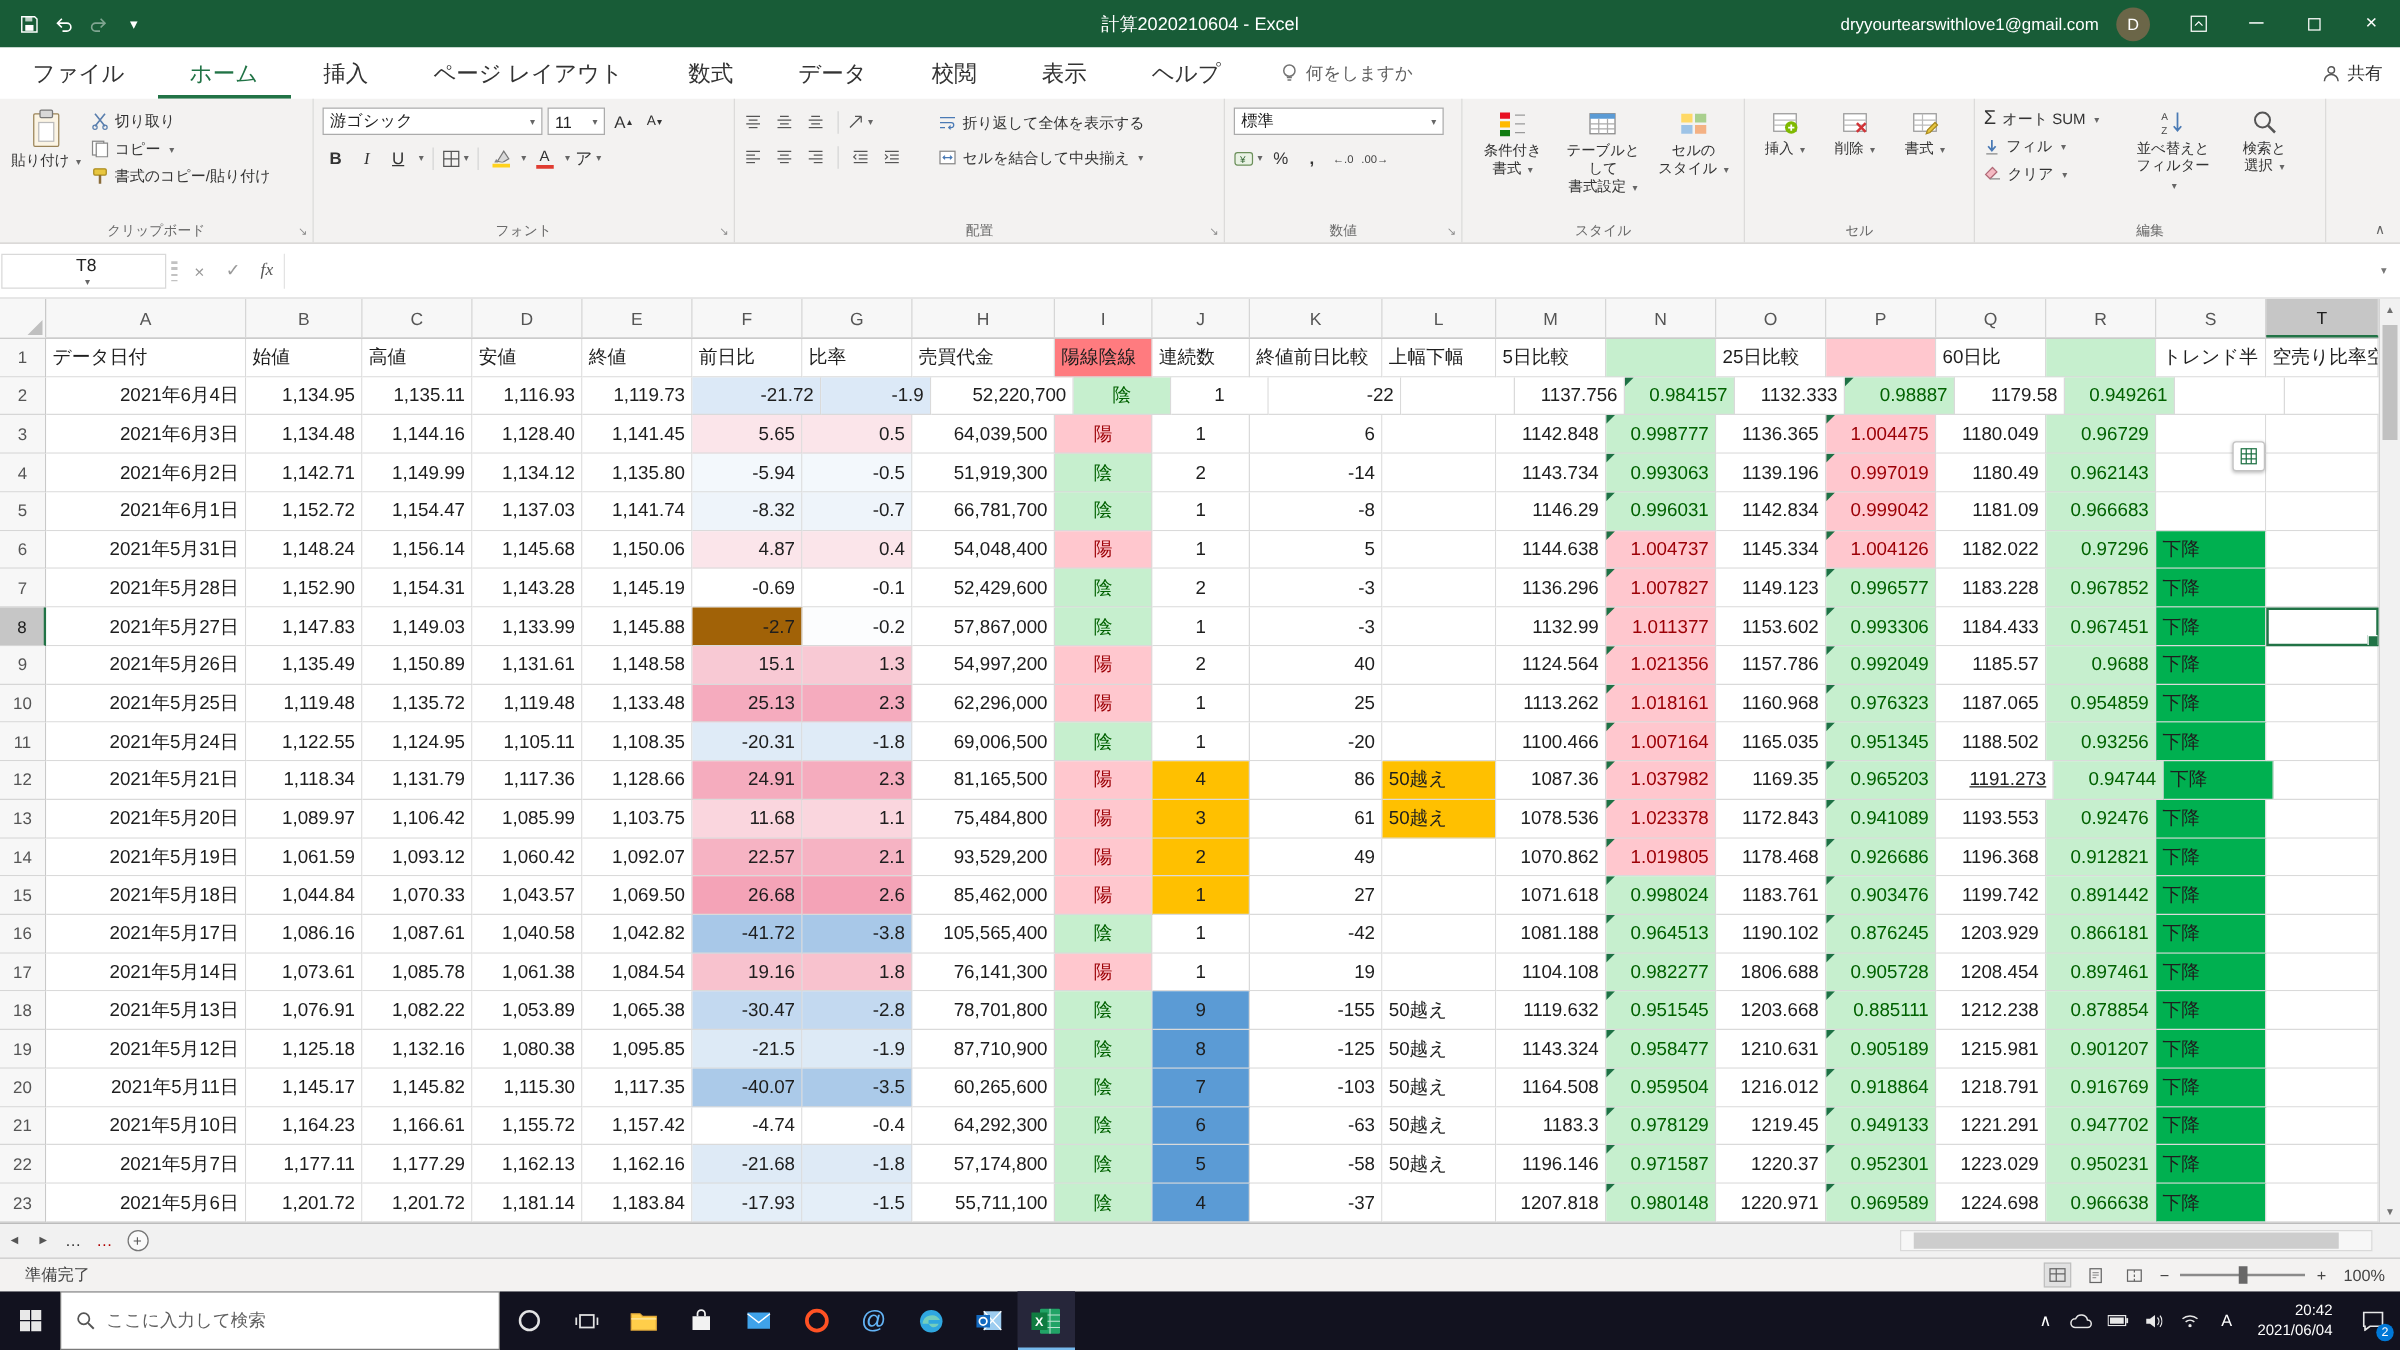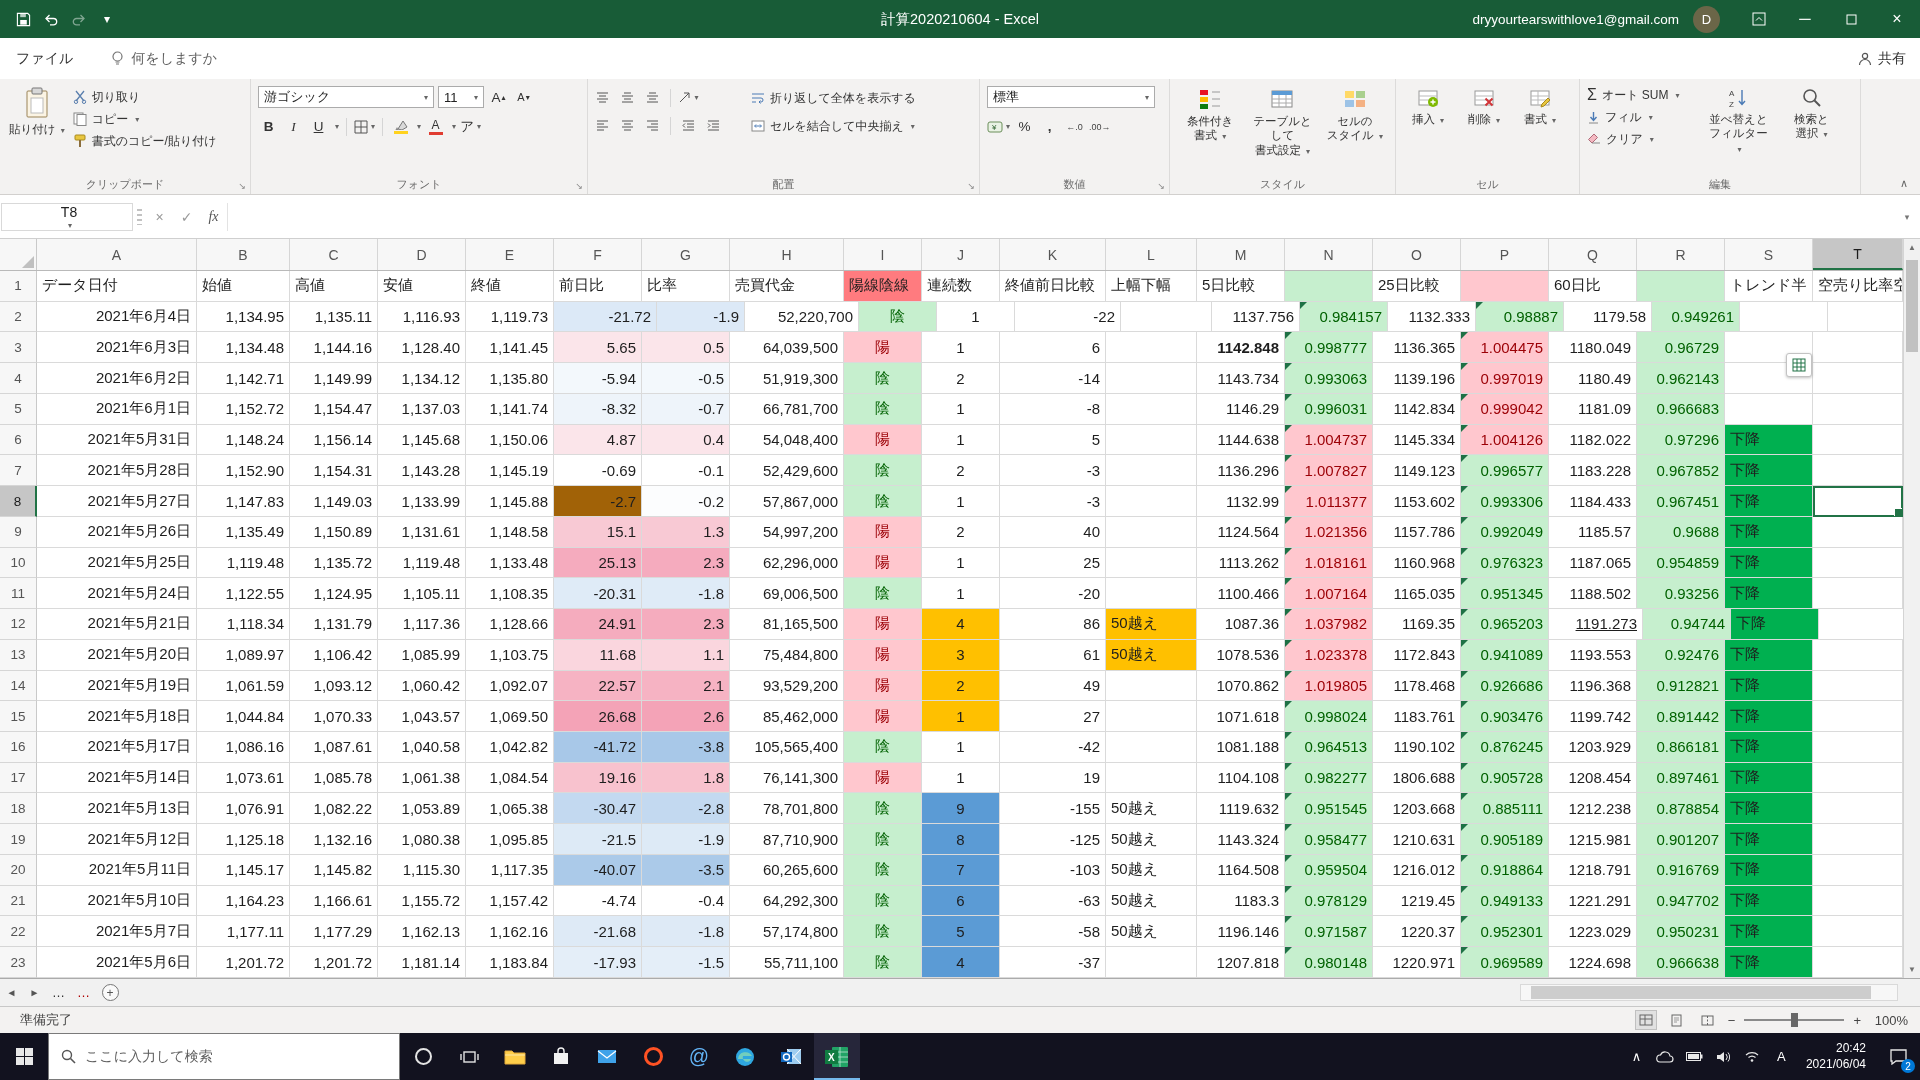"ファイル" .rtab,.rtab-list span { font-size: 14px -> 18px; padding: 0 16px -> 0 26px }
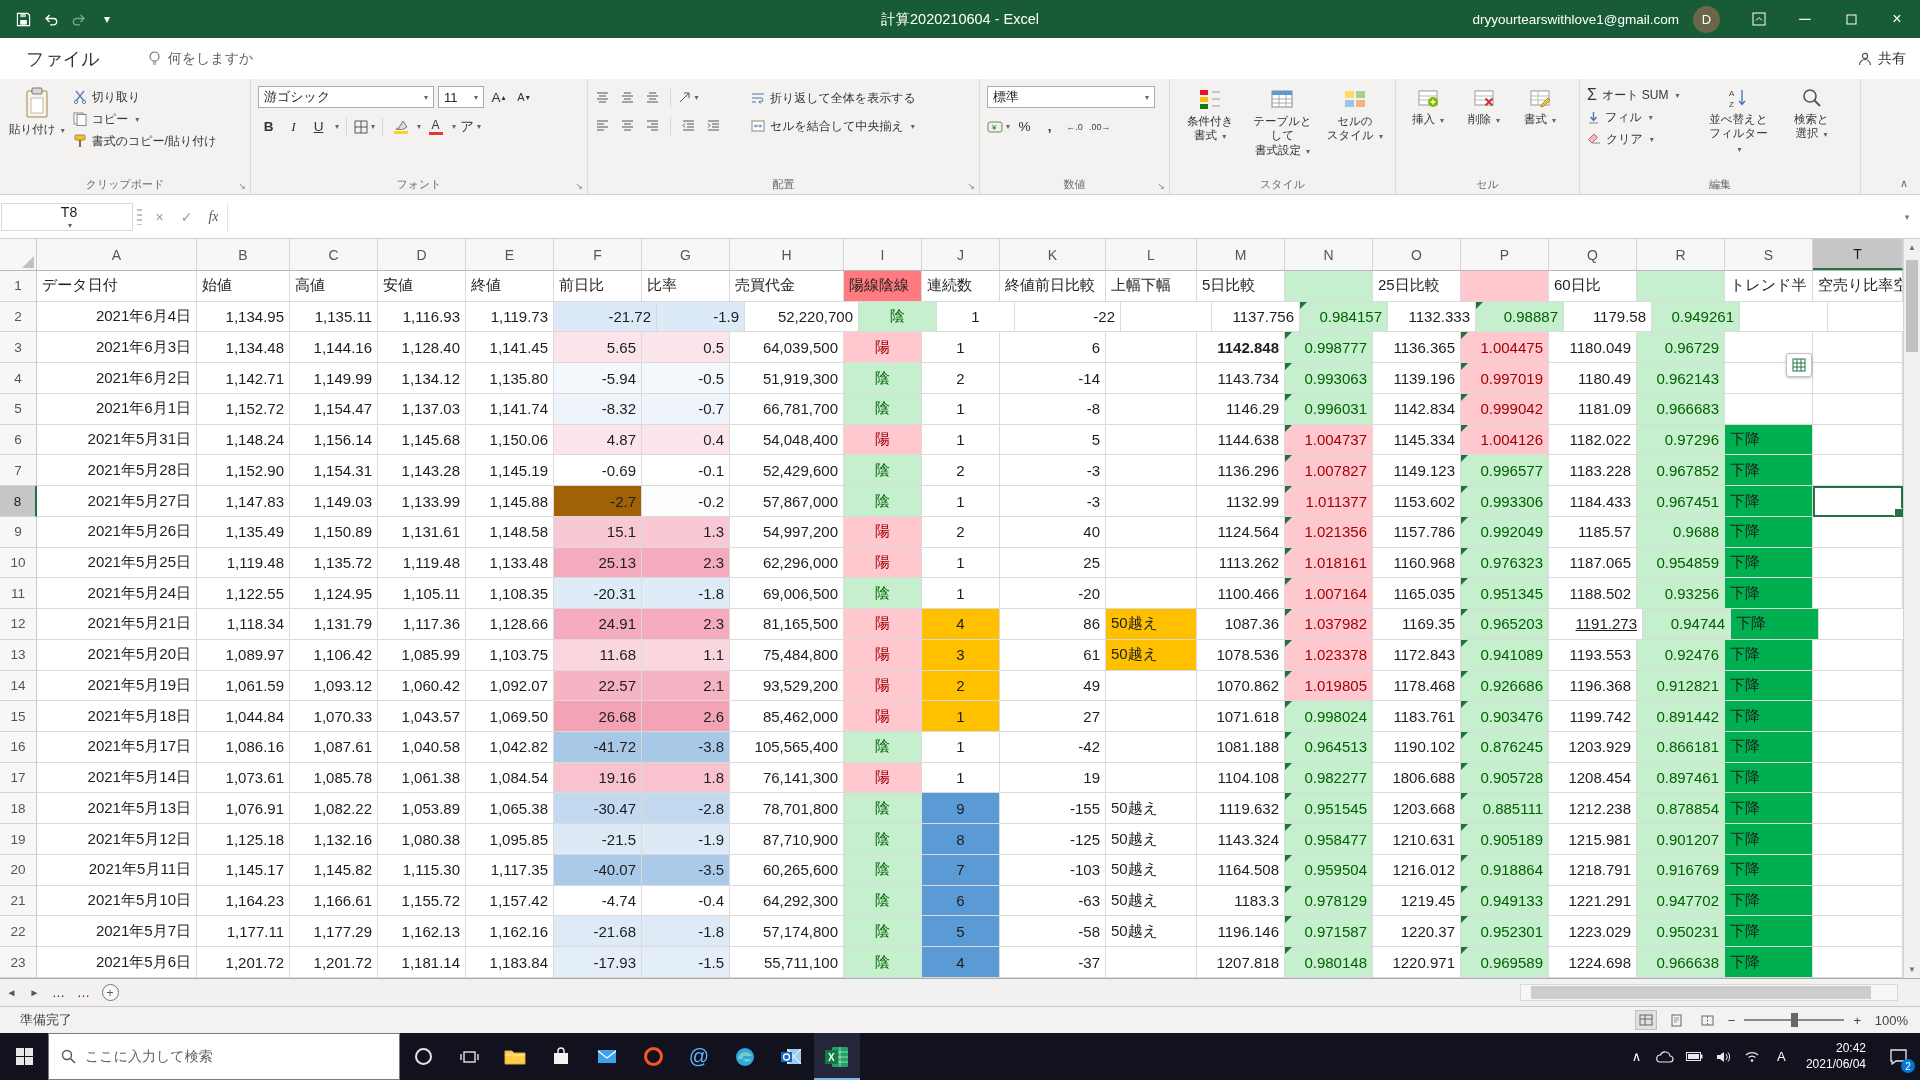"ホーム" span.rtab-list { html: none -> <span> <span>ホーム</span> <span>挿入</span> <span>ページ レイアウト</span> <span>数式</span> <span>データ</span> <span>校閲</span> <span>表示</span> <span>ヘルプ</span> </span> }
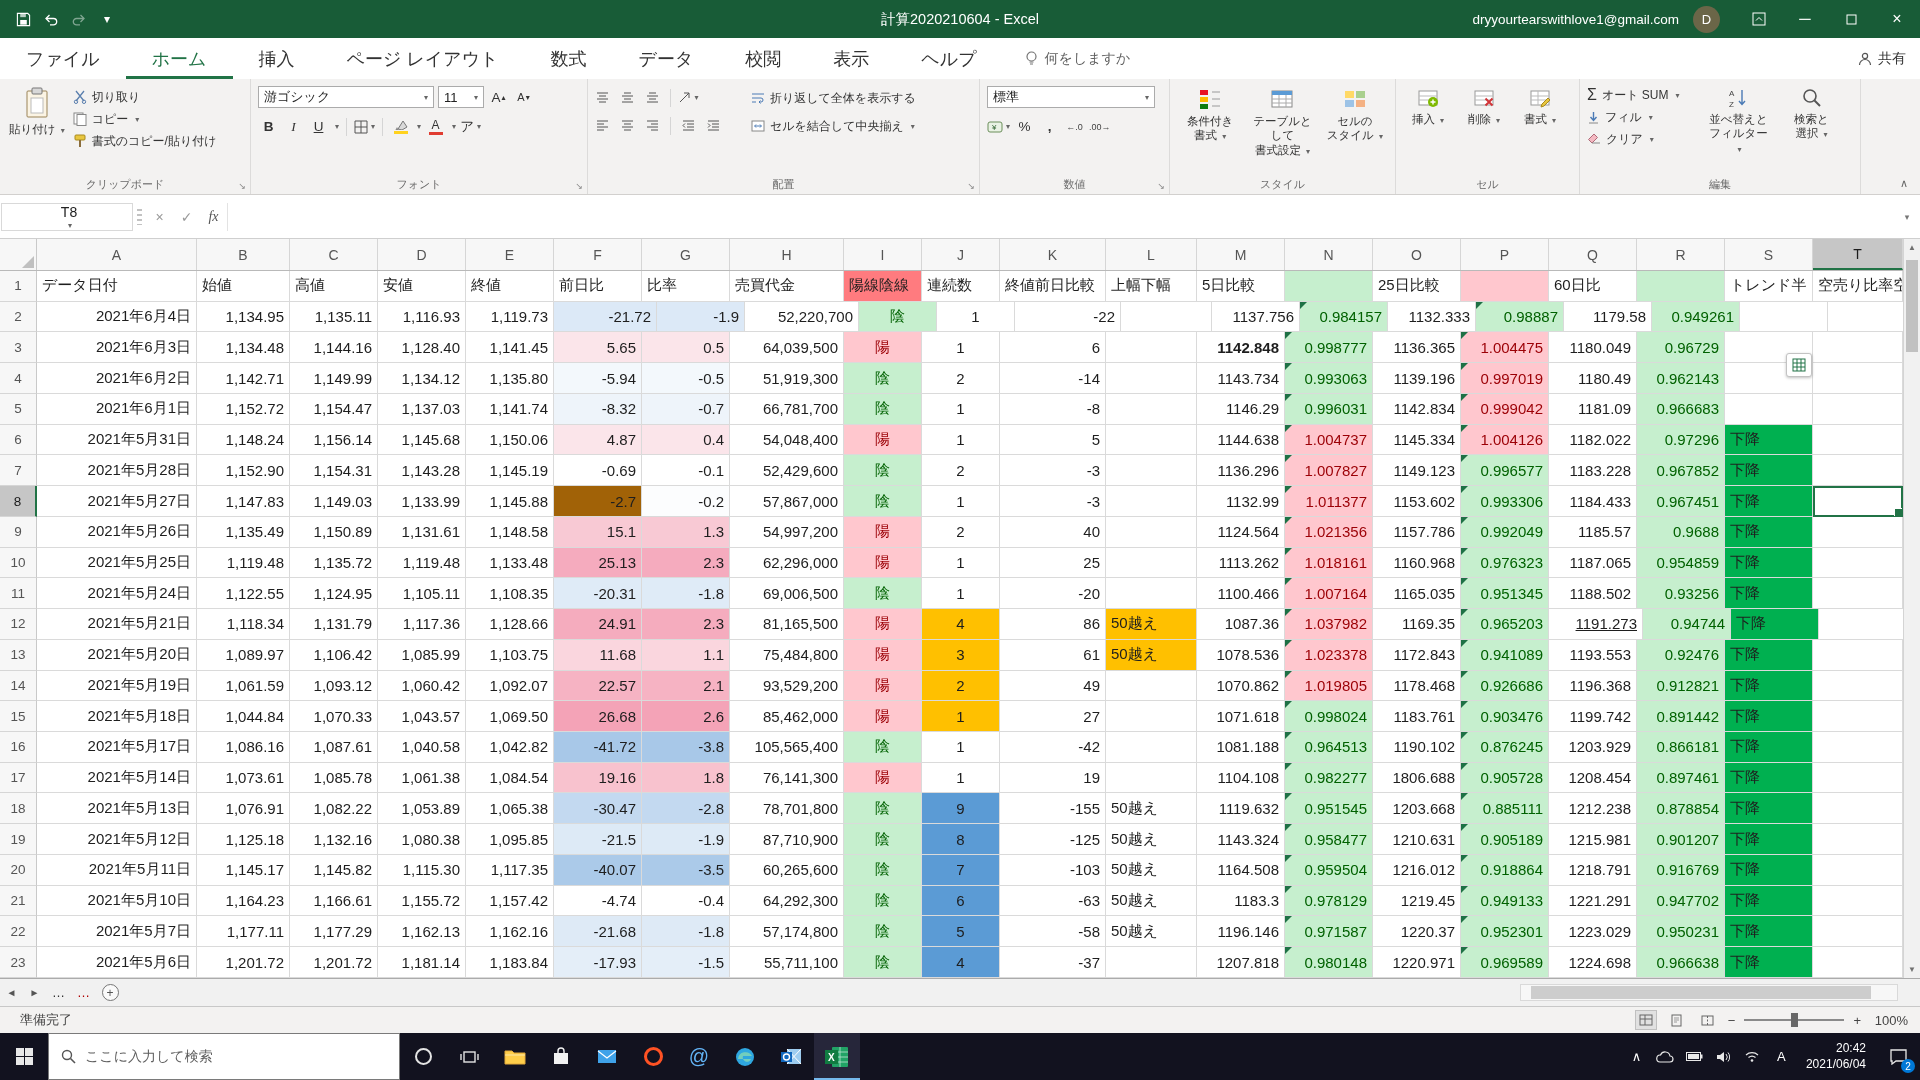"1142.848" div.cell { font-weight: bold -> none }
